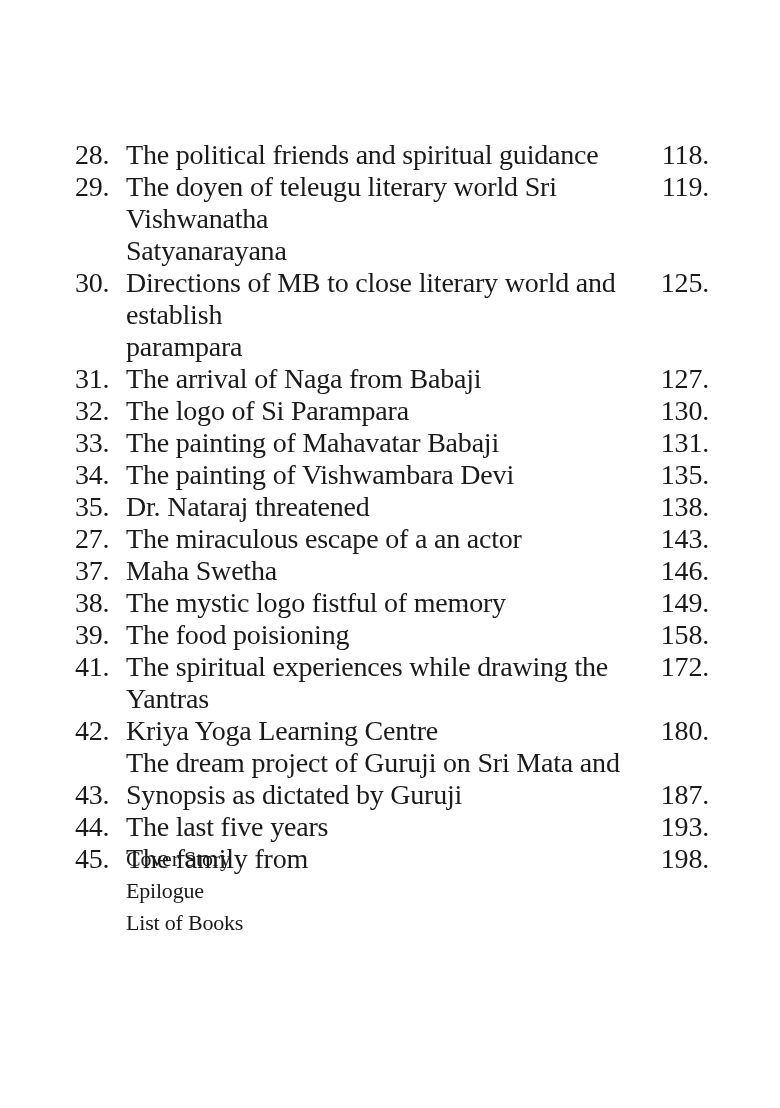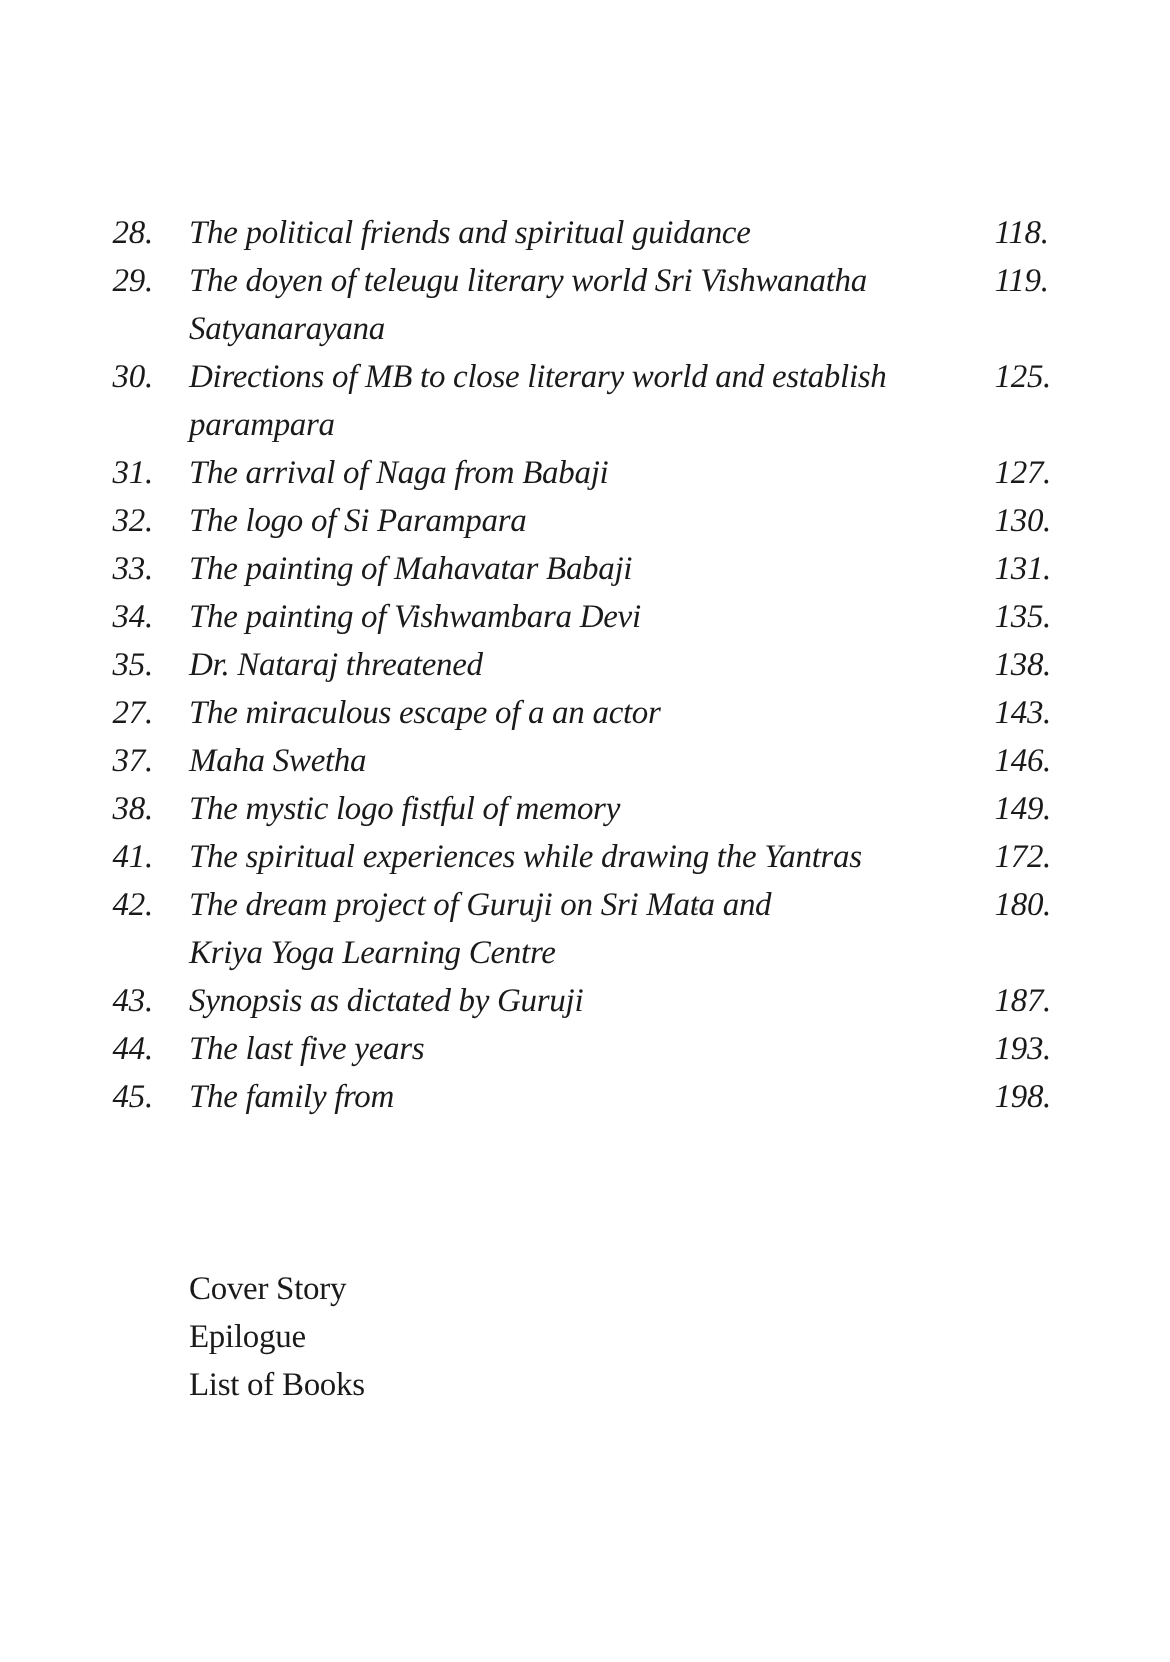"28." .entry { font-size: 22px -> 28px; font-style: italic -> none }
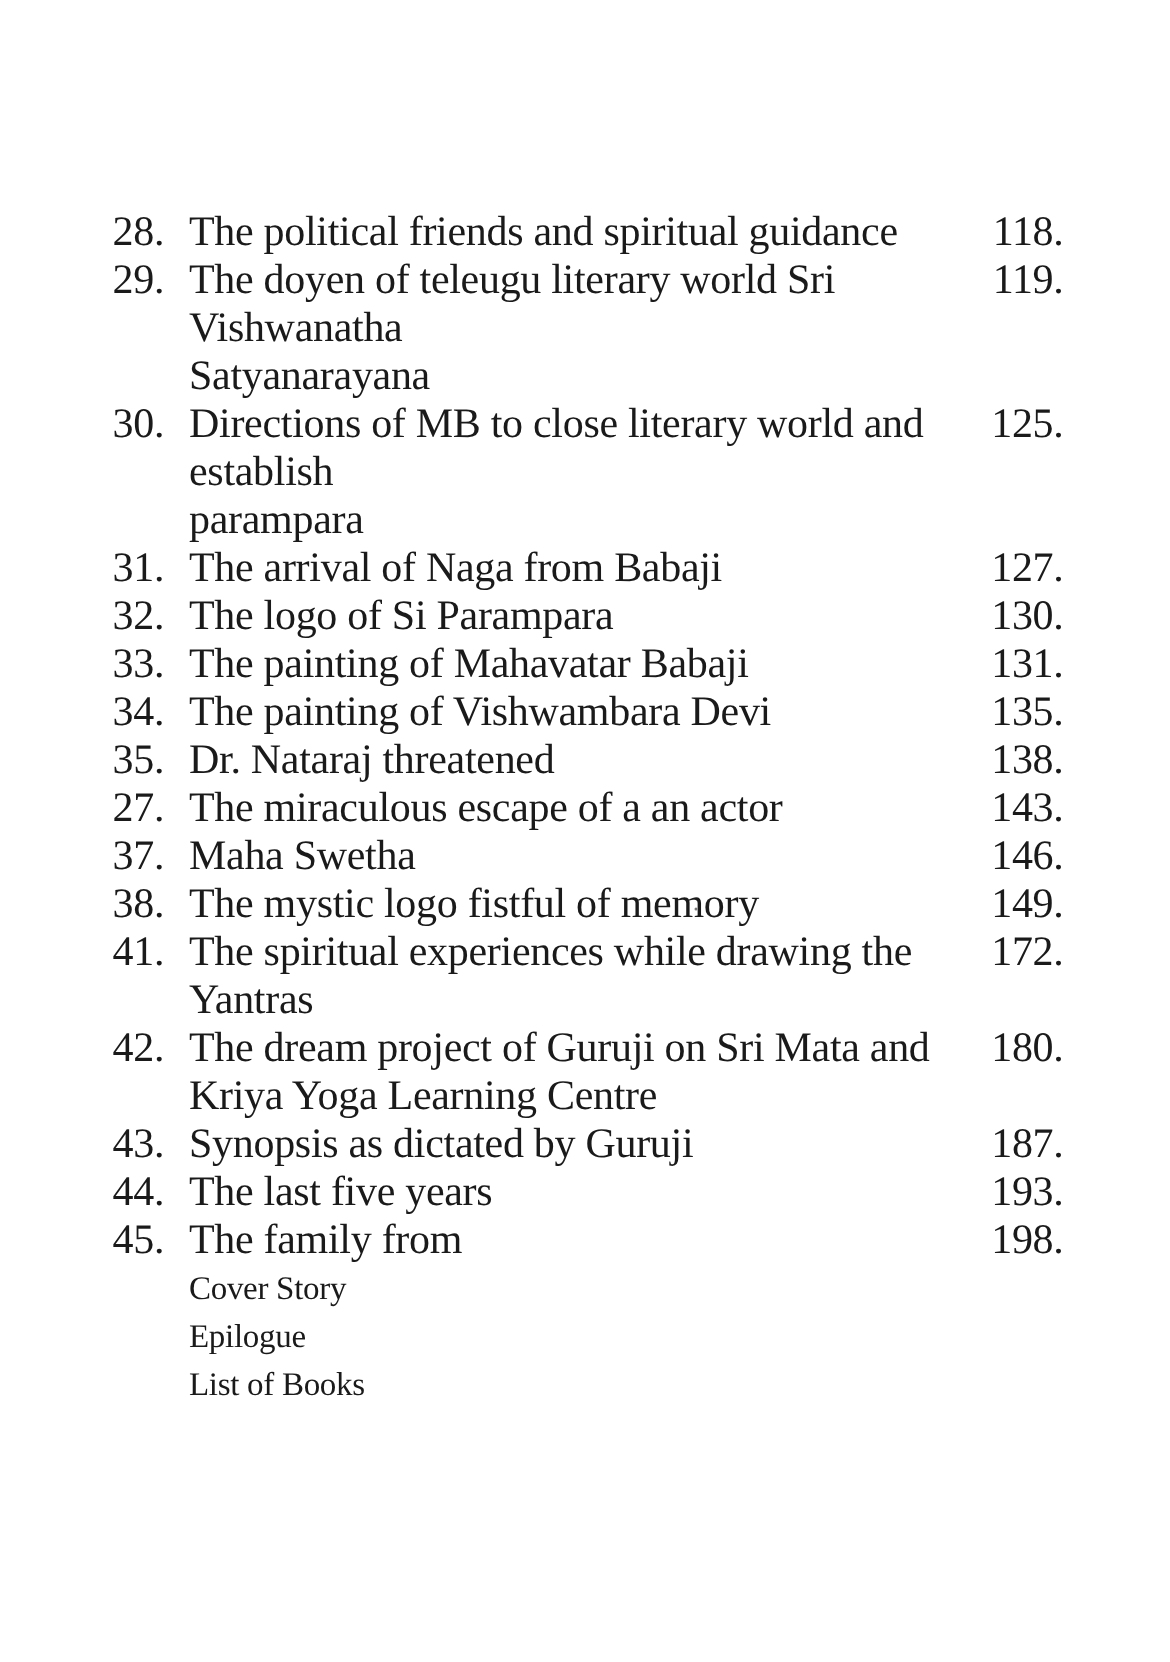"39." div.entry { html: none -> <div> <span>39.</span> <span>The food poisioning</span> <span>158.</span> </div> }
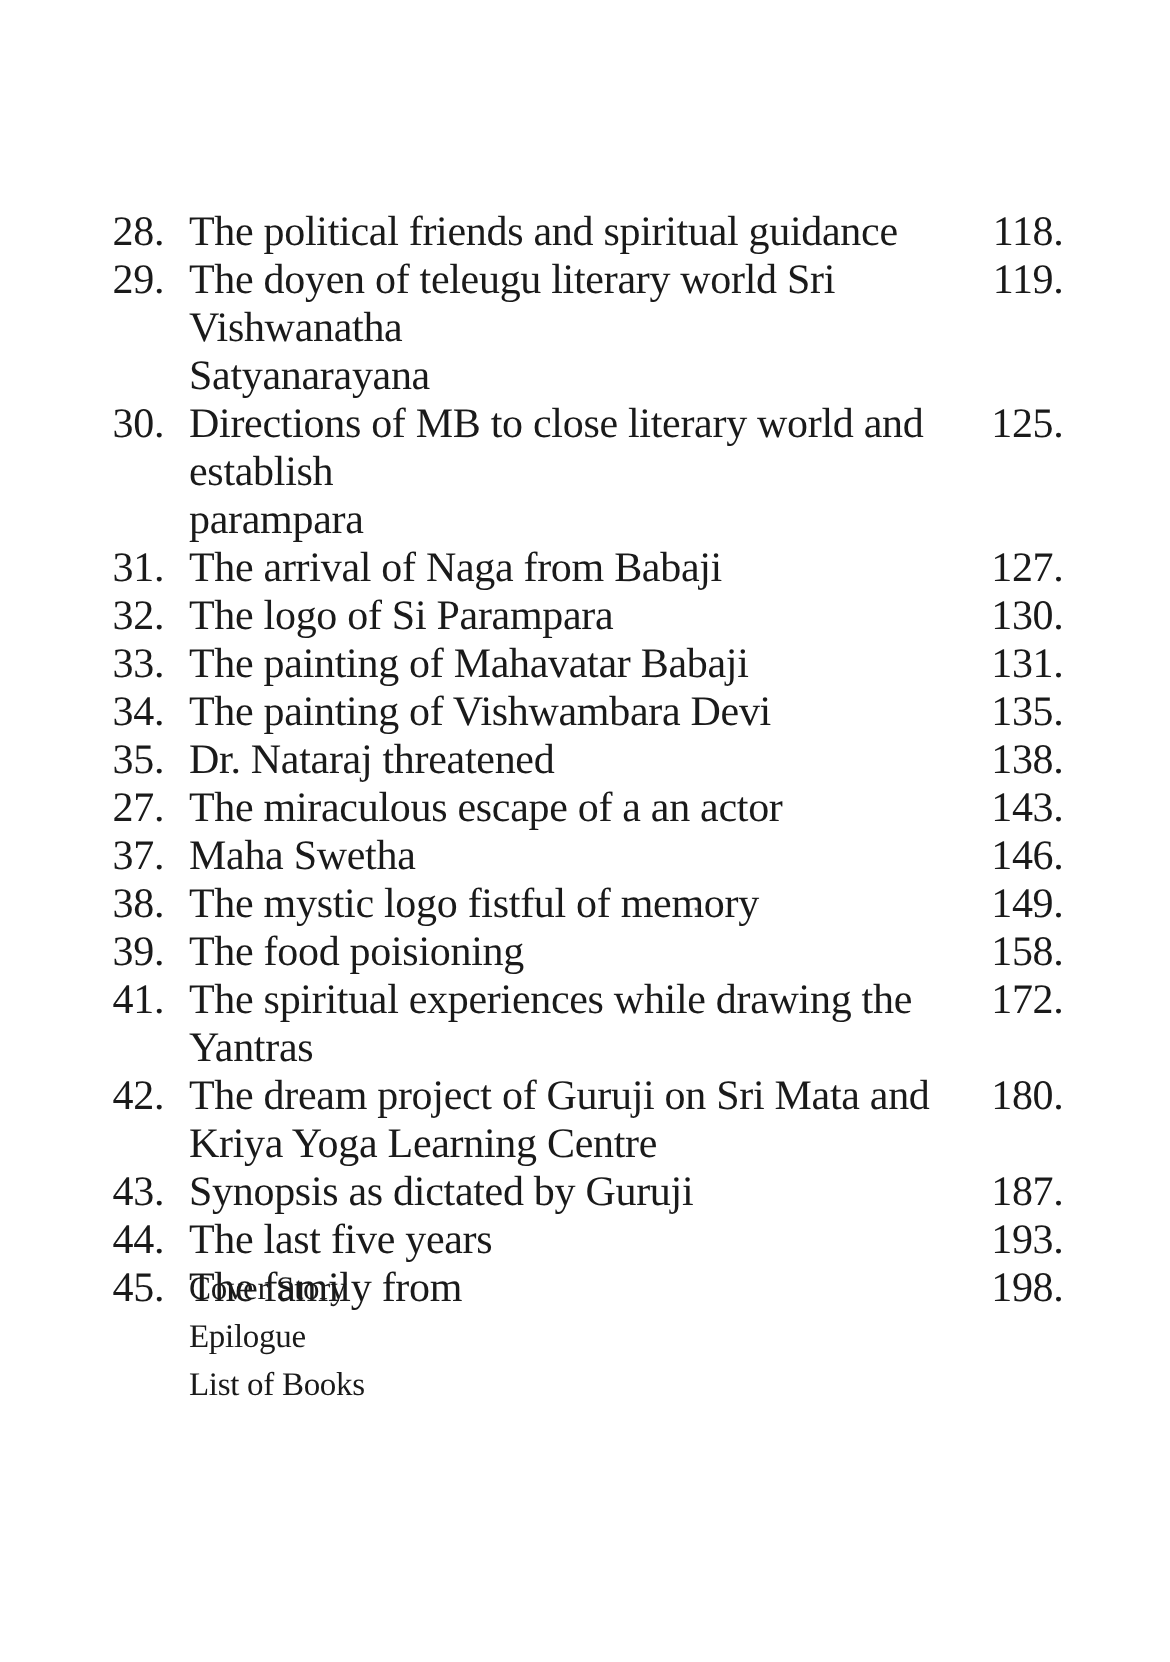"The dream project of Guruji" span { order: before "Kriya Yoga Learning Centre" -> after "Kriya Yoga Learning Centre" }
